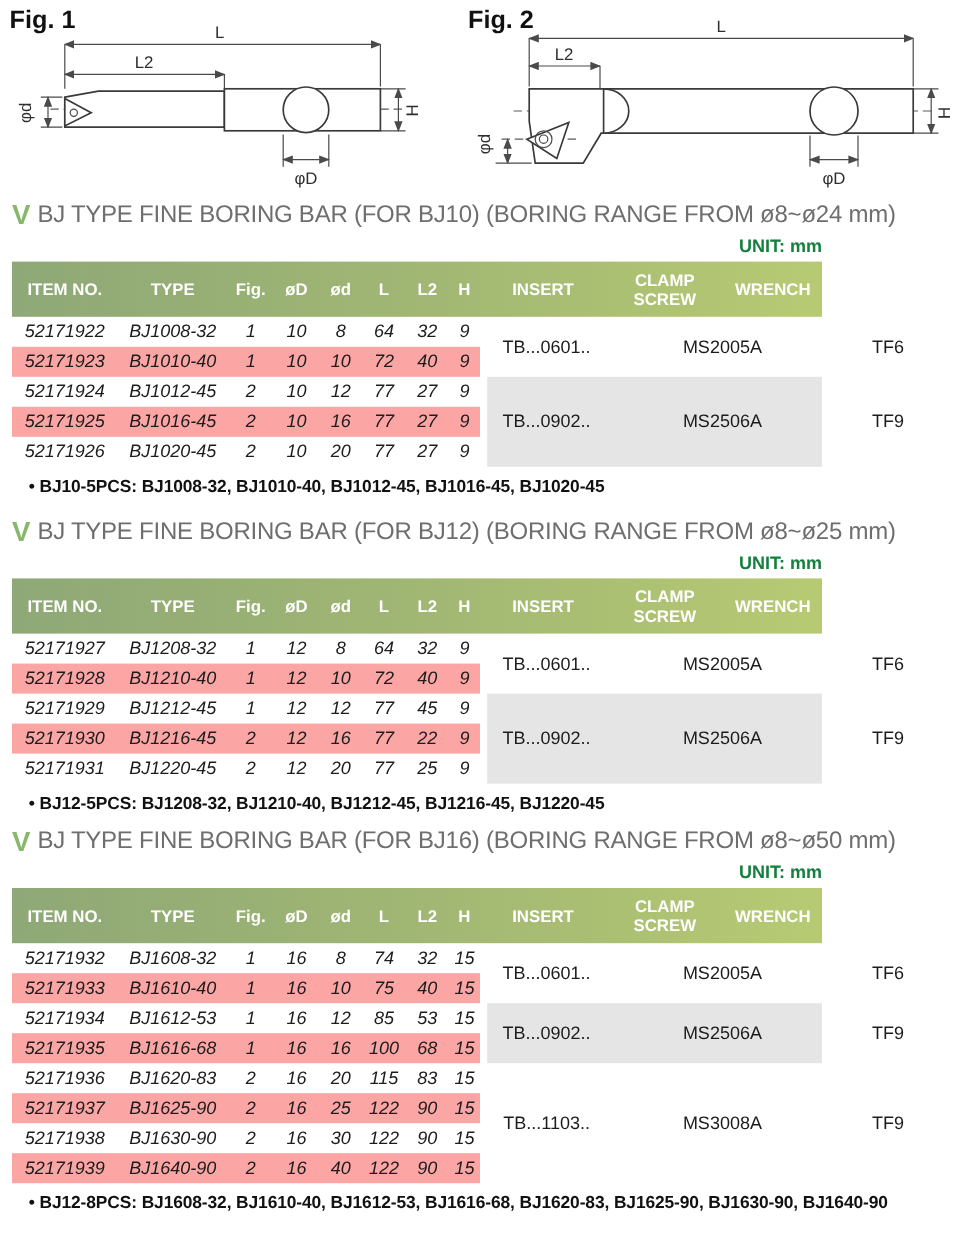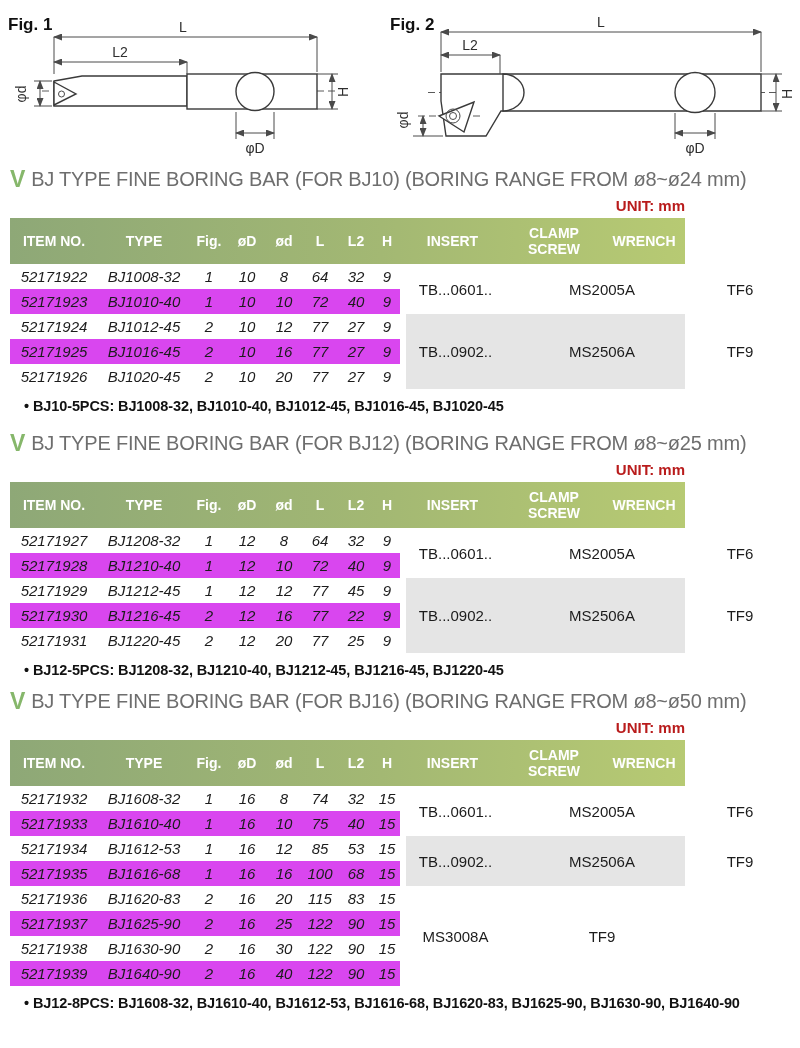"Fig. 1" .fig-label { font-size: 17px -> 21px; top: 15px -> 5px }
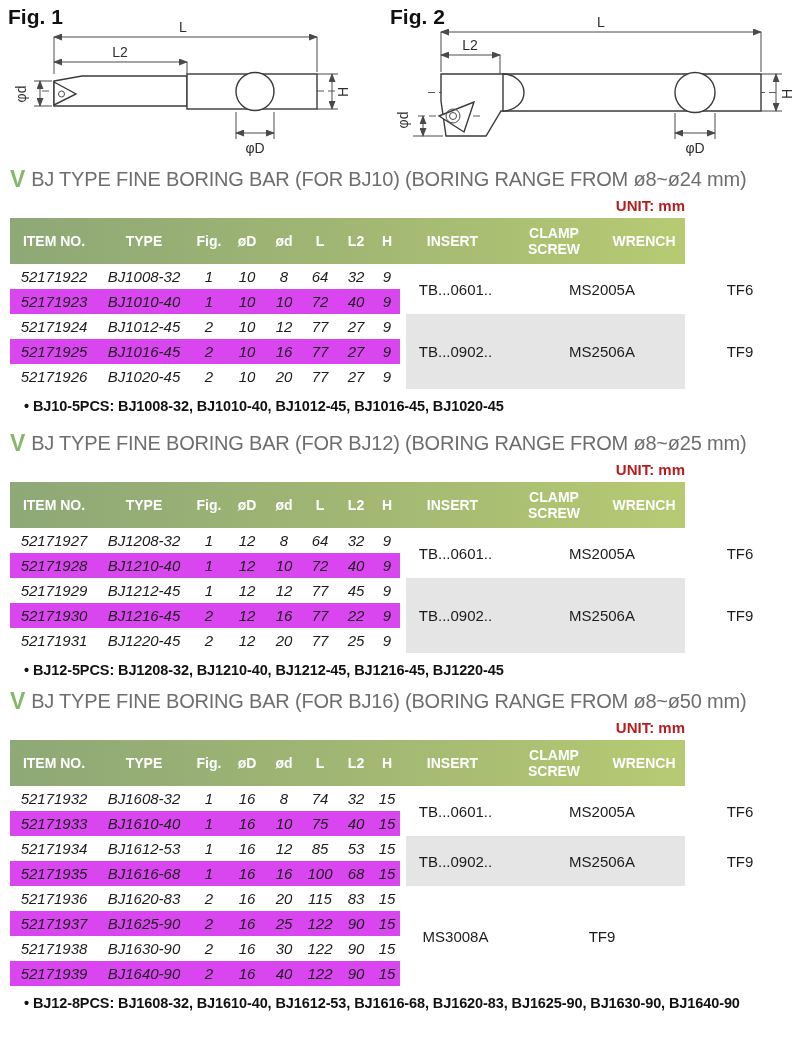"UNIT: mm" .unit-row { color: #b91c1c -> #15803d }
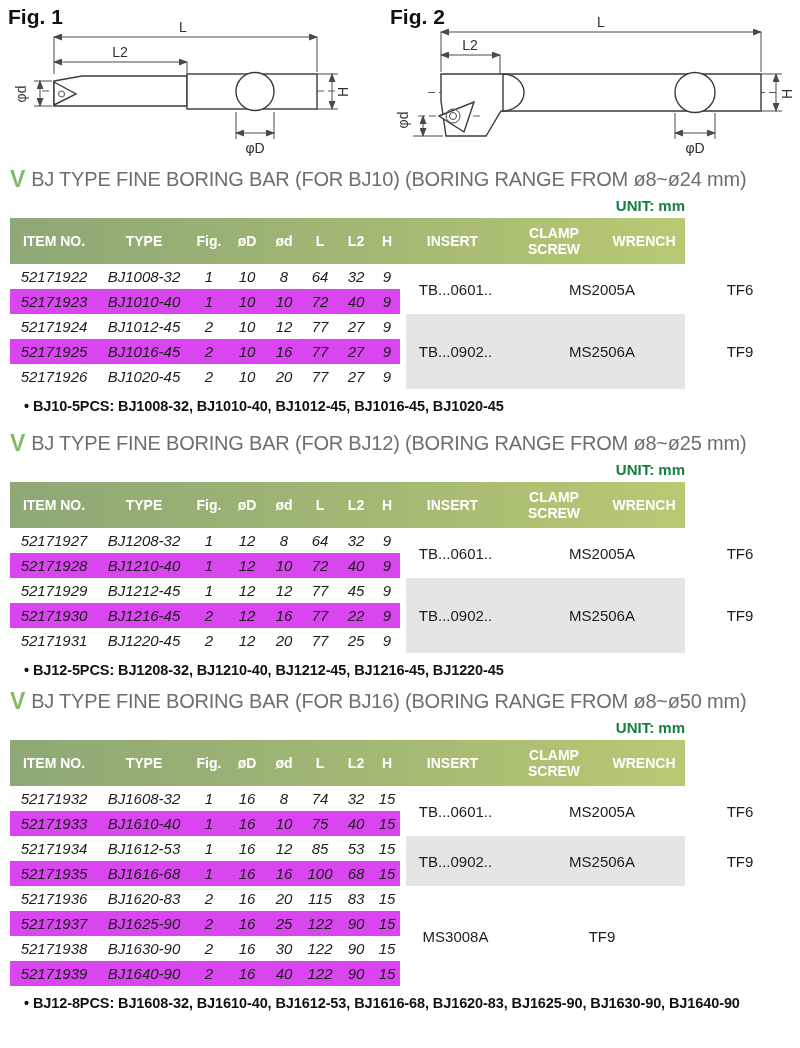"52171923" .trow.alt { background: #d946ef -> #fca5a5 }
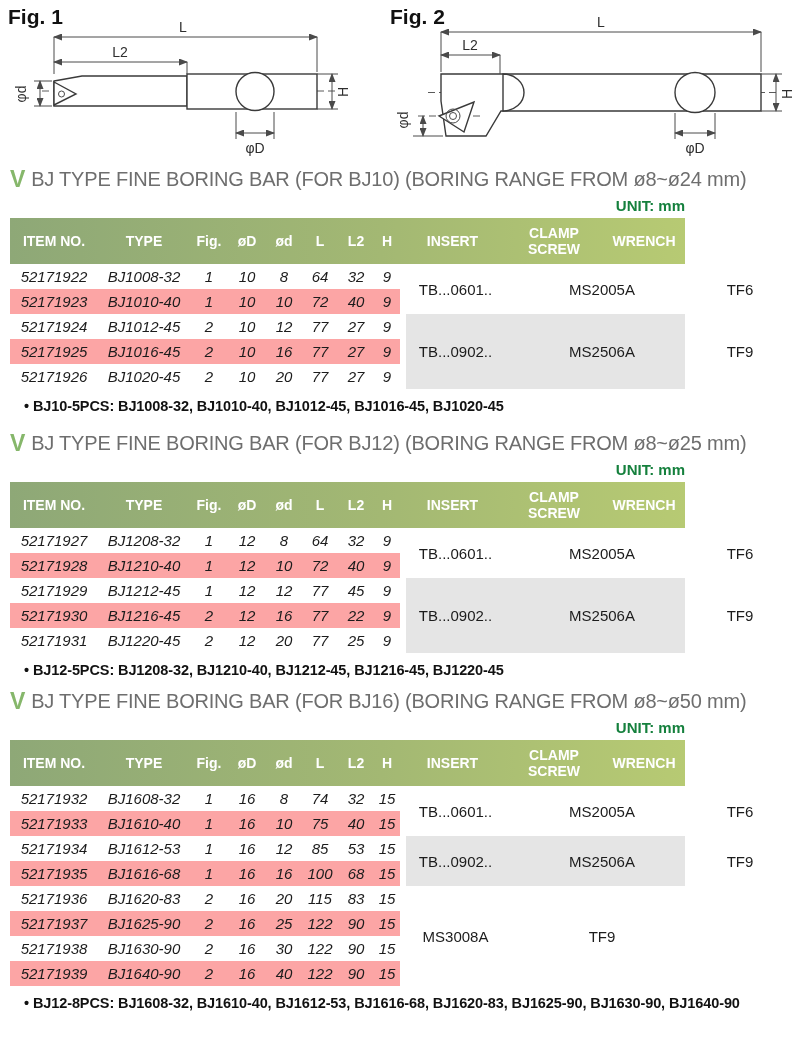"TB...1103.." div.td { html: none -> <div>TB...1103..</div> }
